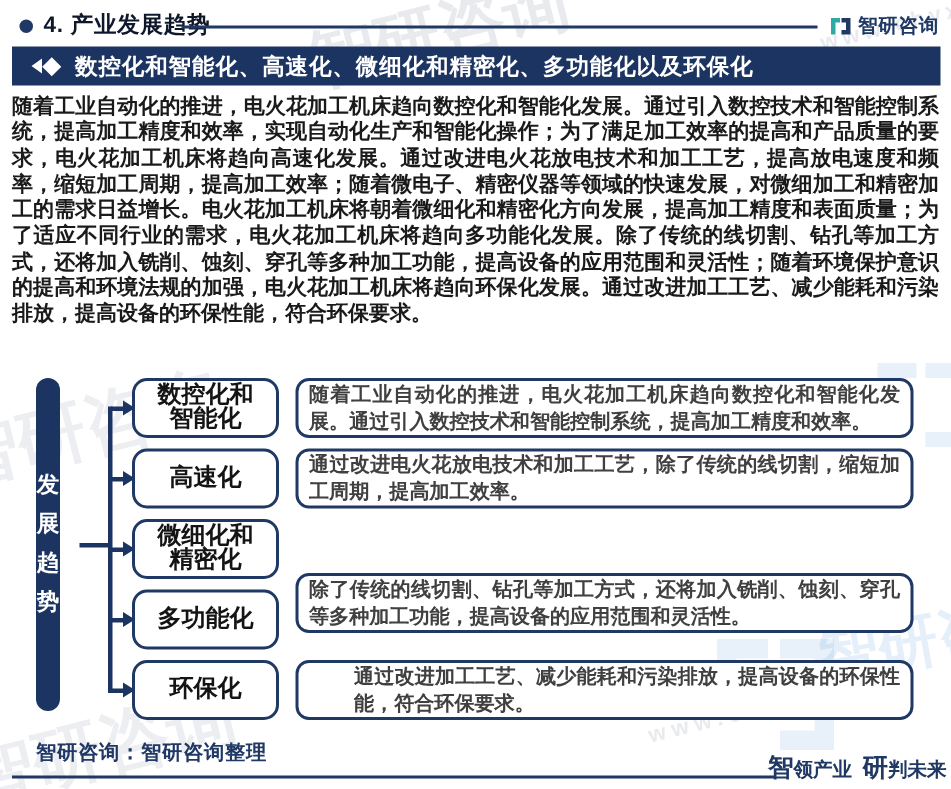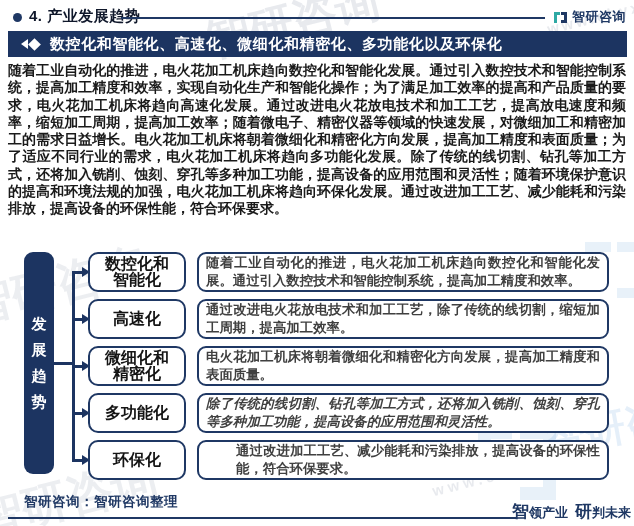"发展趋势" .tbar { width: 30px -> 16px }
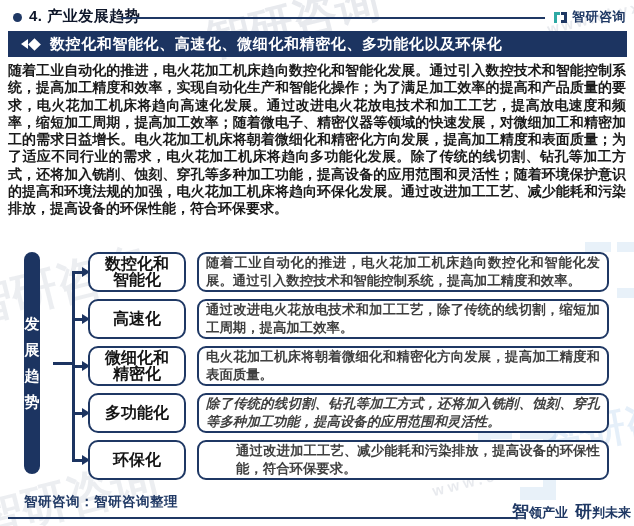"电火花加工机床将朝着微细化和精密化方向发展，提高加工精度和表面质量。" div.dbox { html: <div>电火花加工机床将朝着微细化和精密化方向发展，提高加工精度和表面质量。</div> -> none }
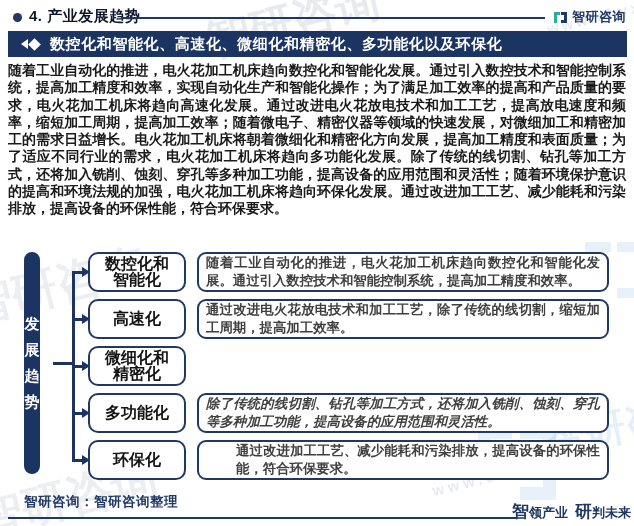"除了传统的线切割、钻孔等加工方式，还将加入铣削、蚀刻、穿孔等多种加工功能，提高设" div.dbox { font-style: italic -> none; top: 141px -> 130px }
